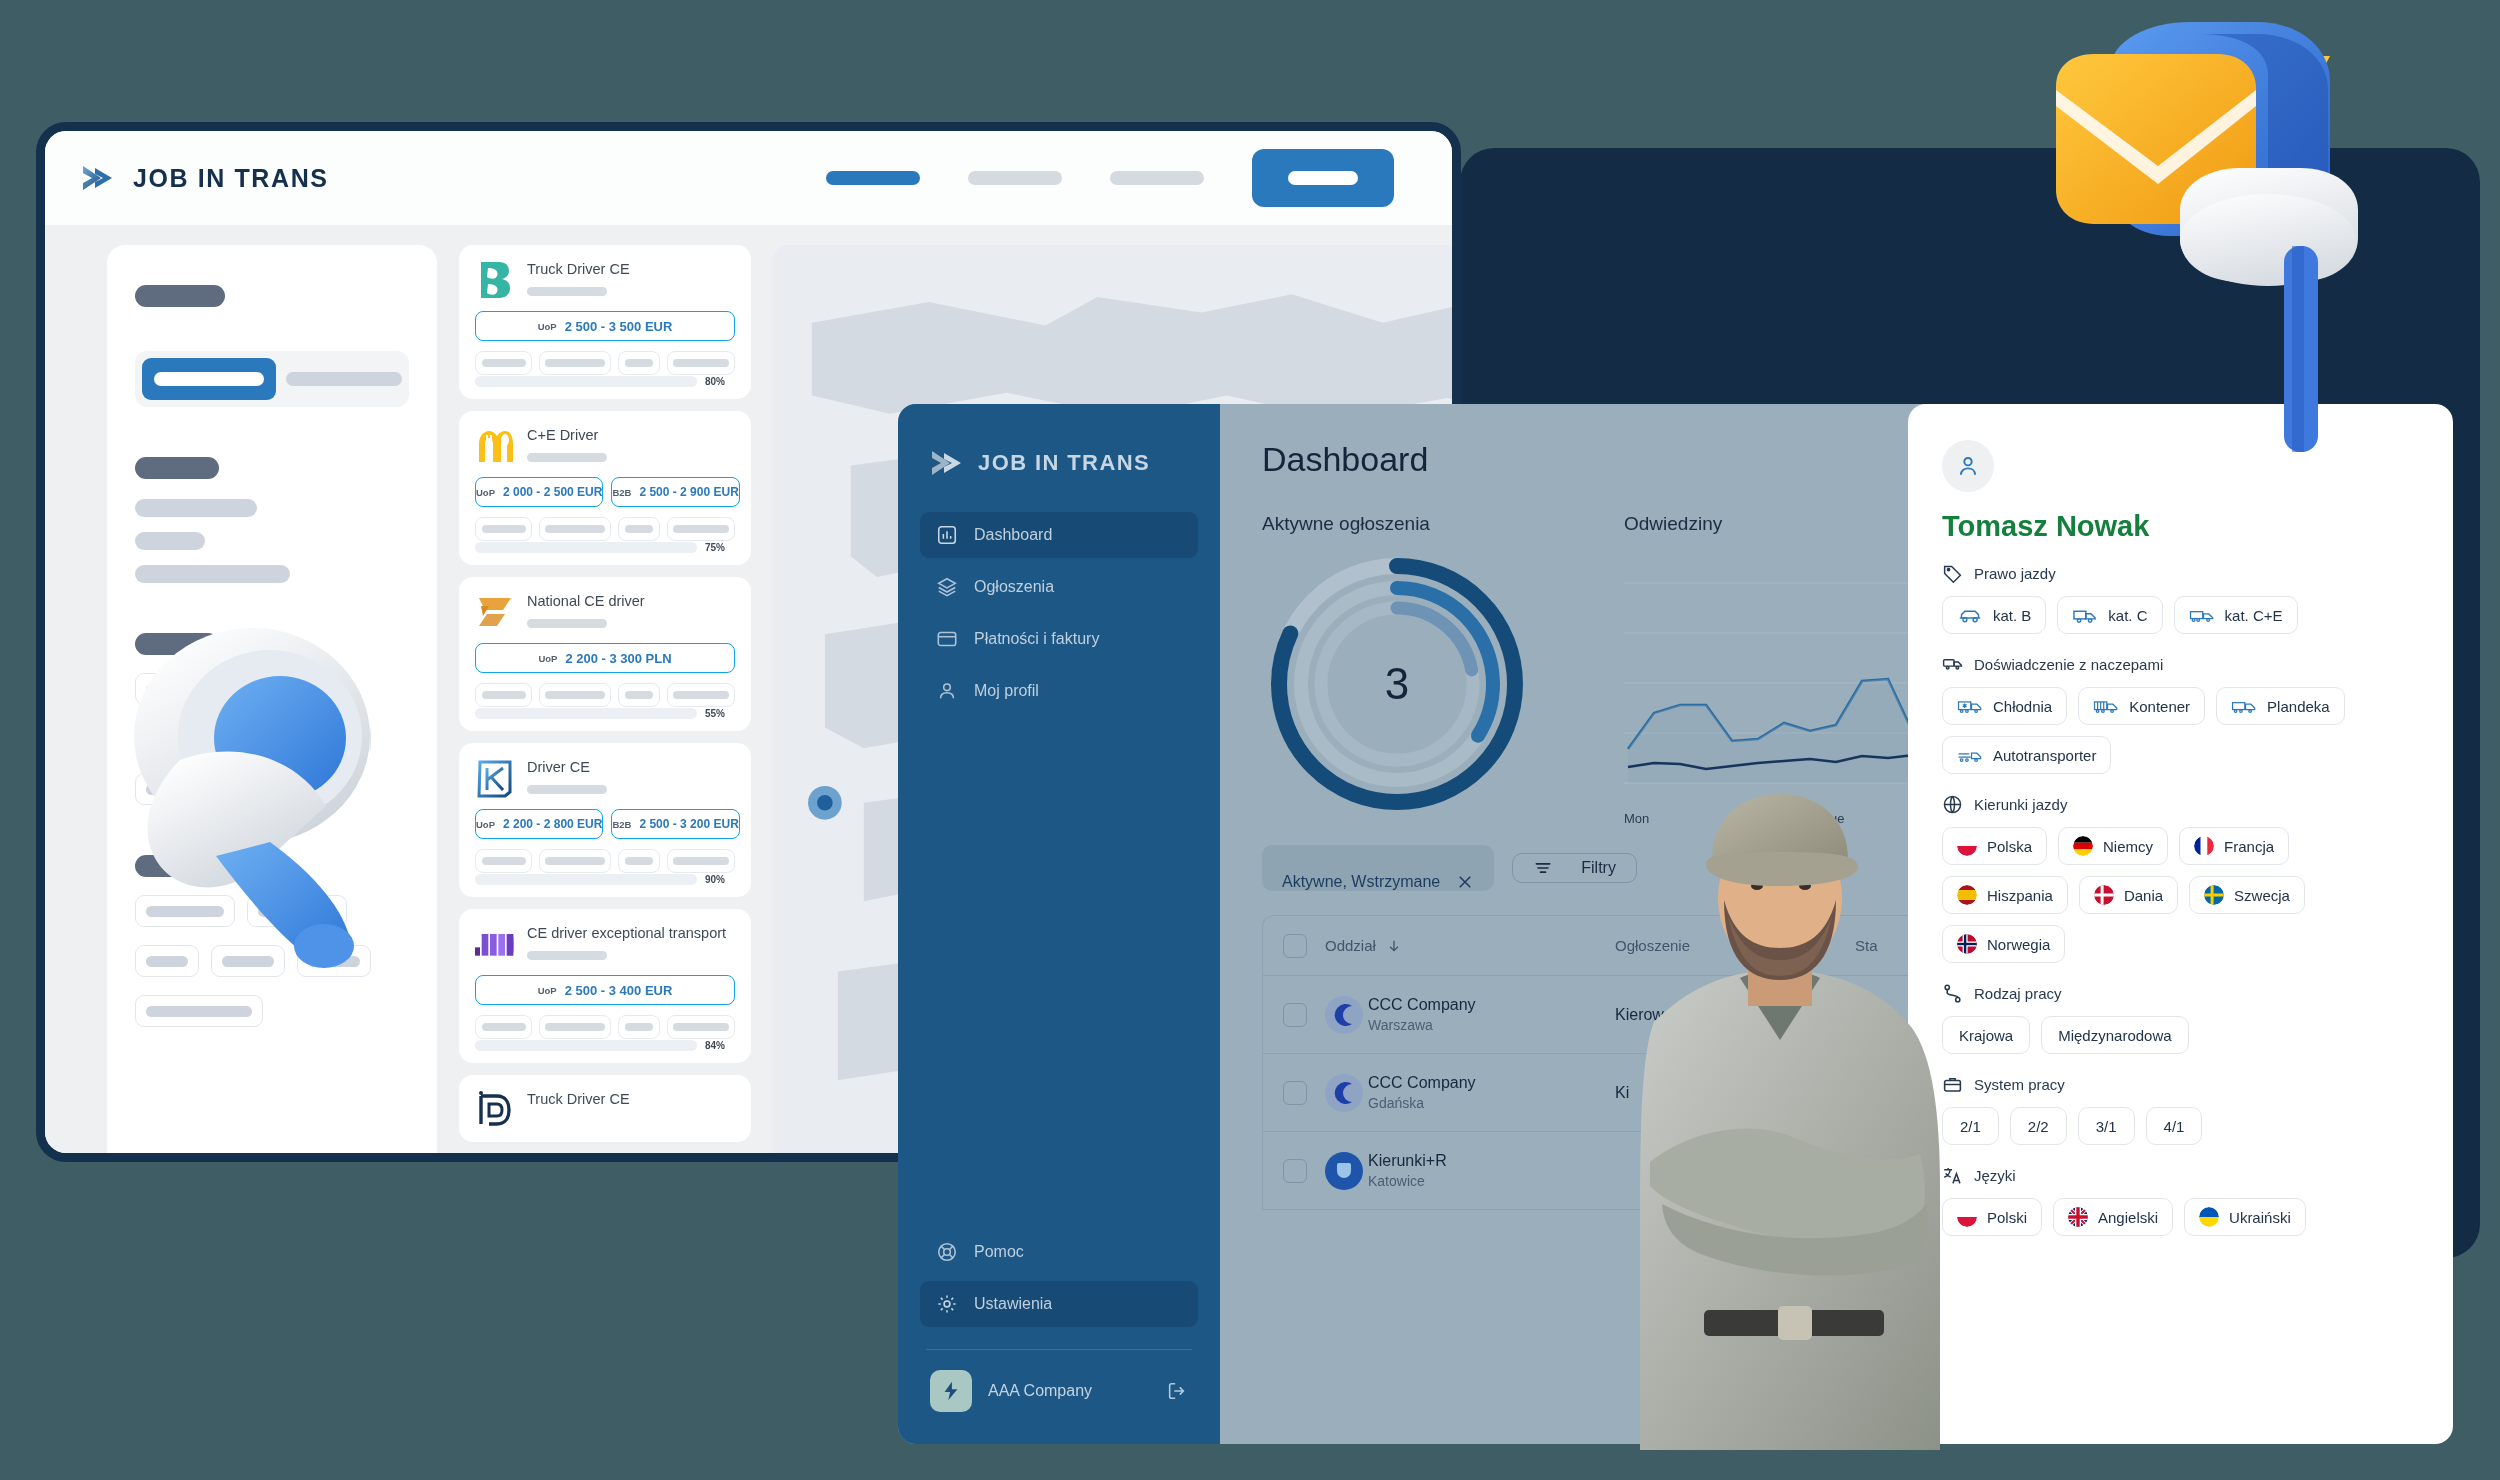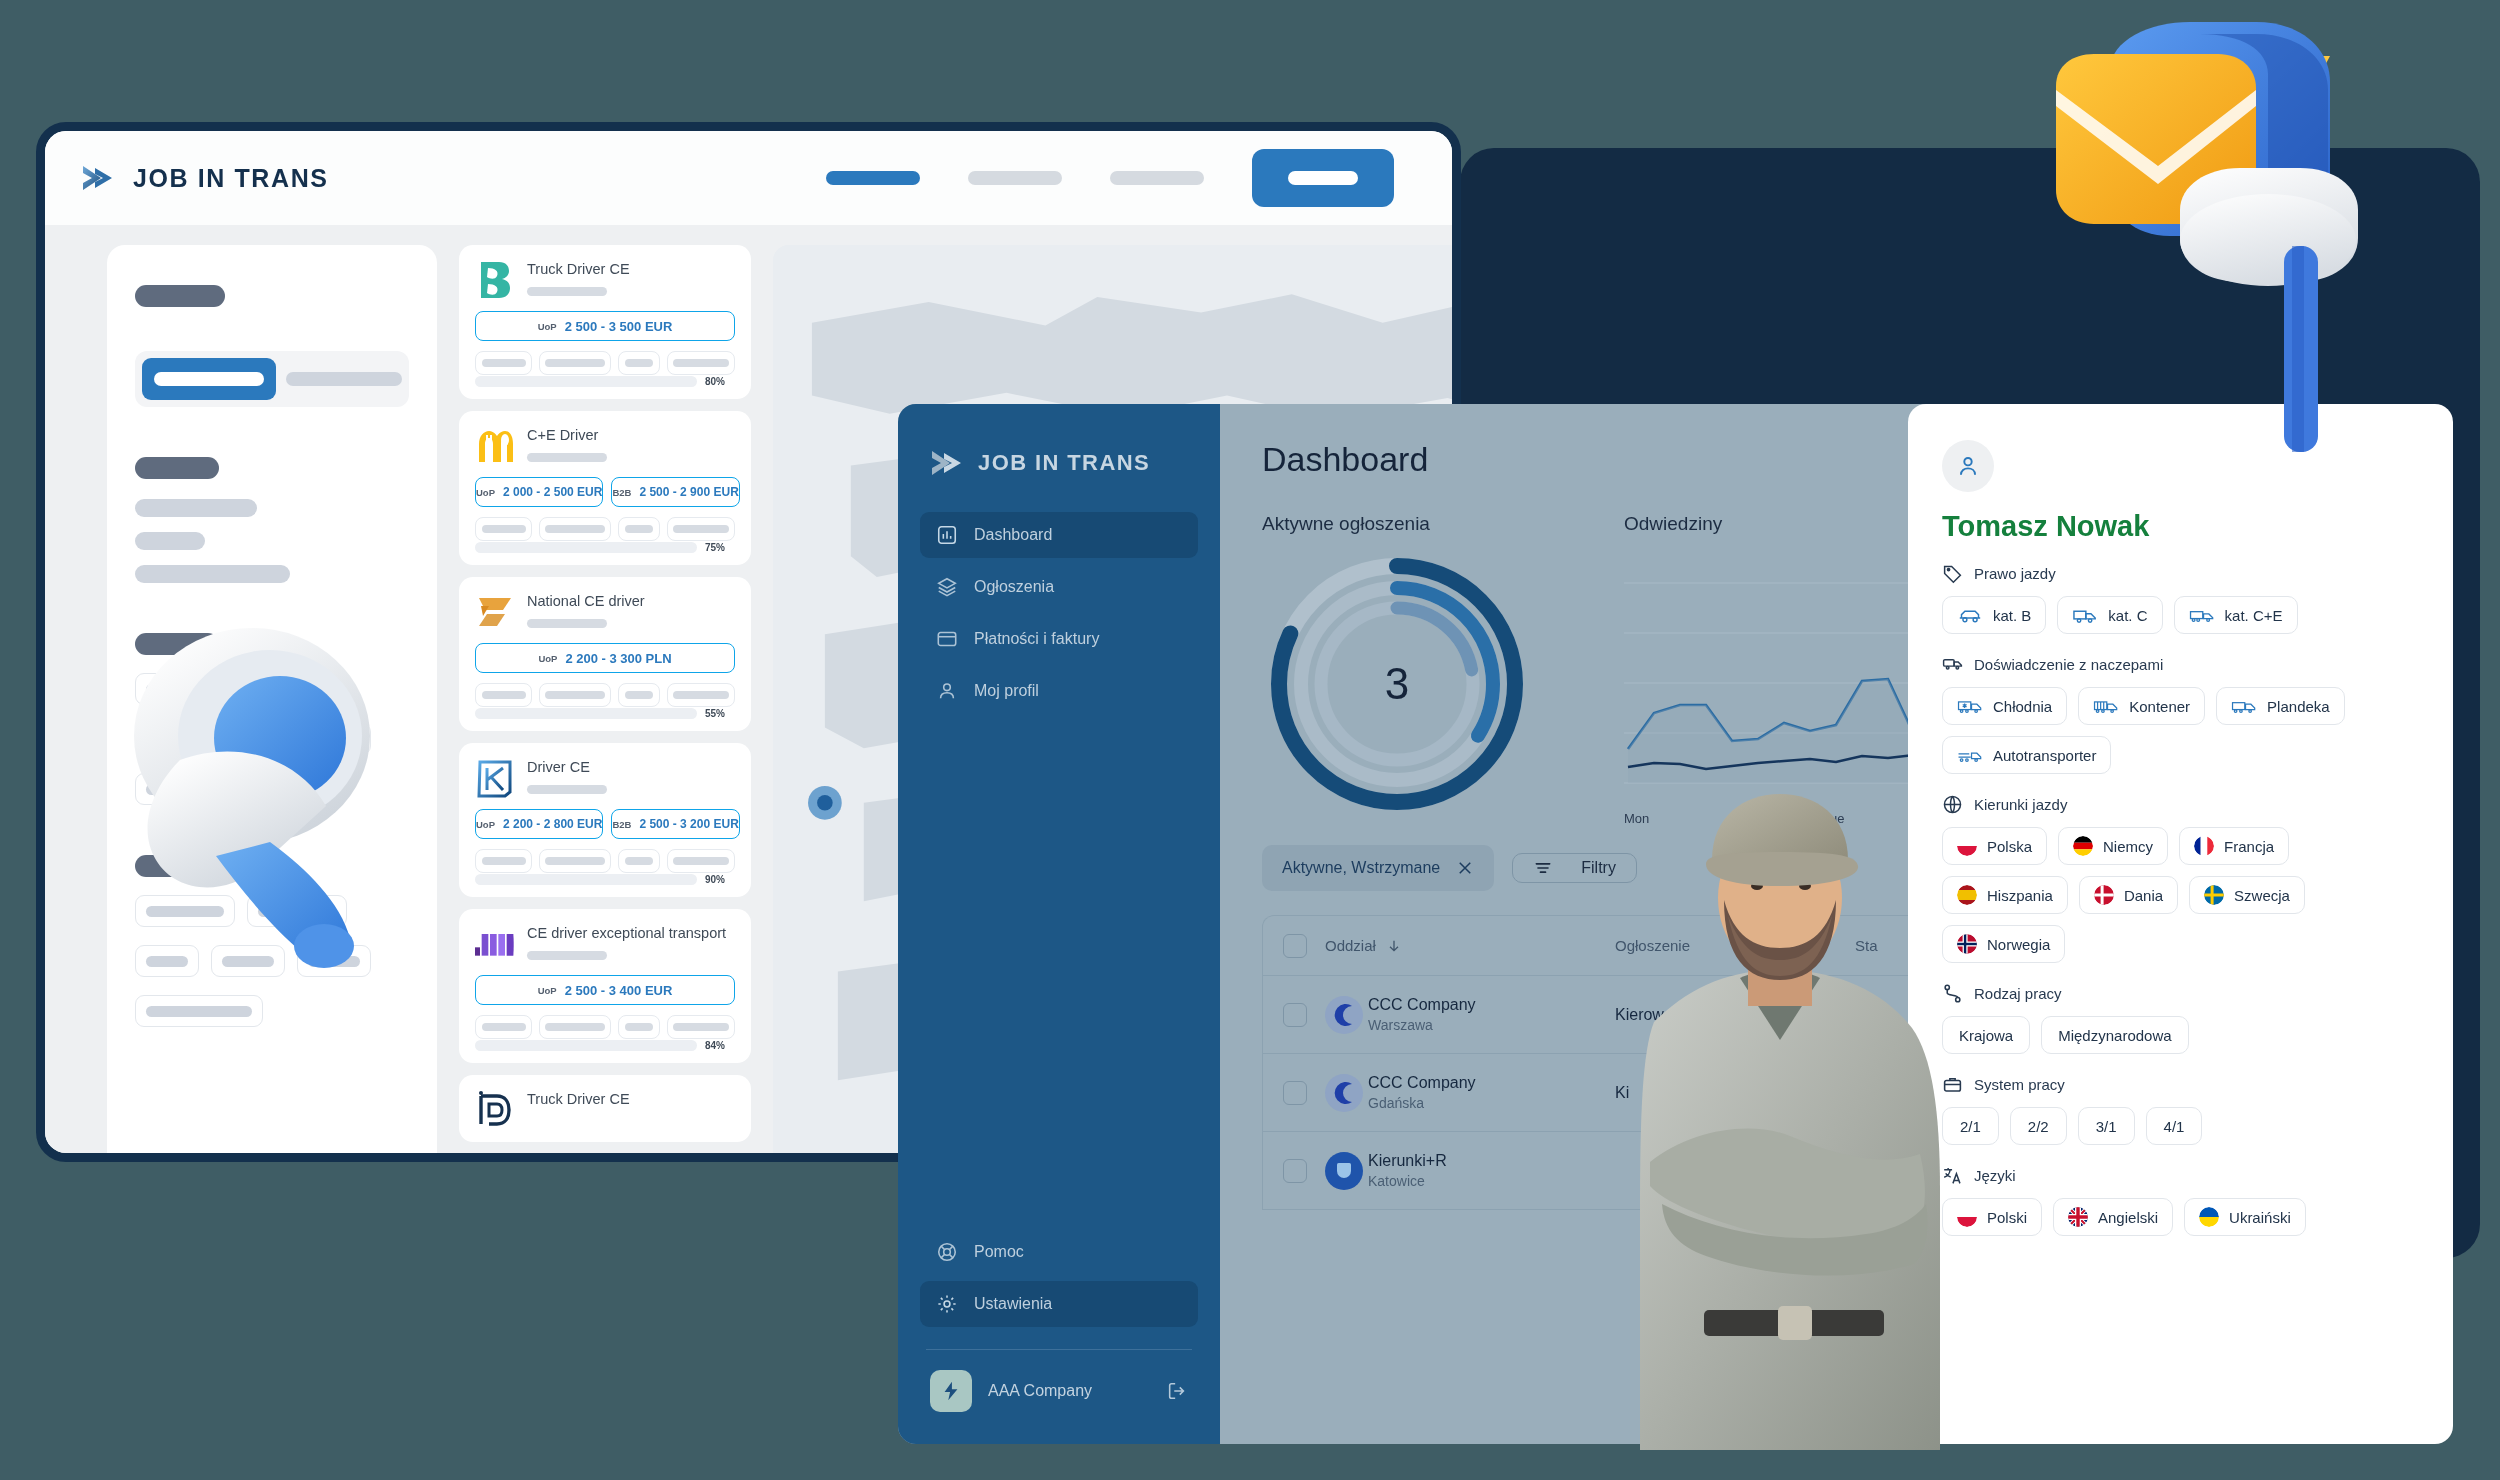"Aktywne, Wstrzymane" .chip-filter { align-items: center -> flex-end }
